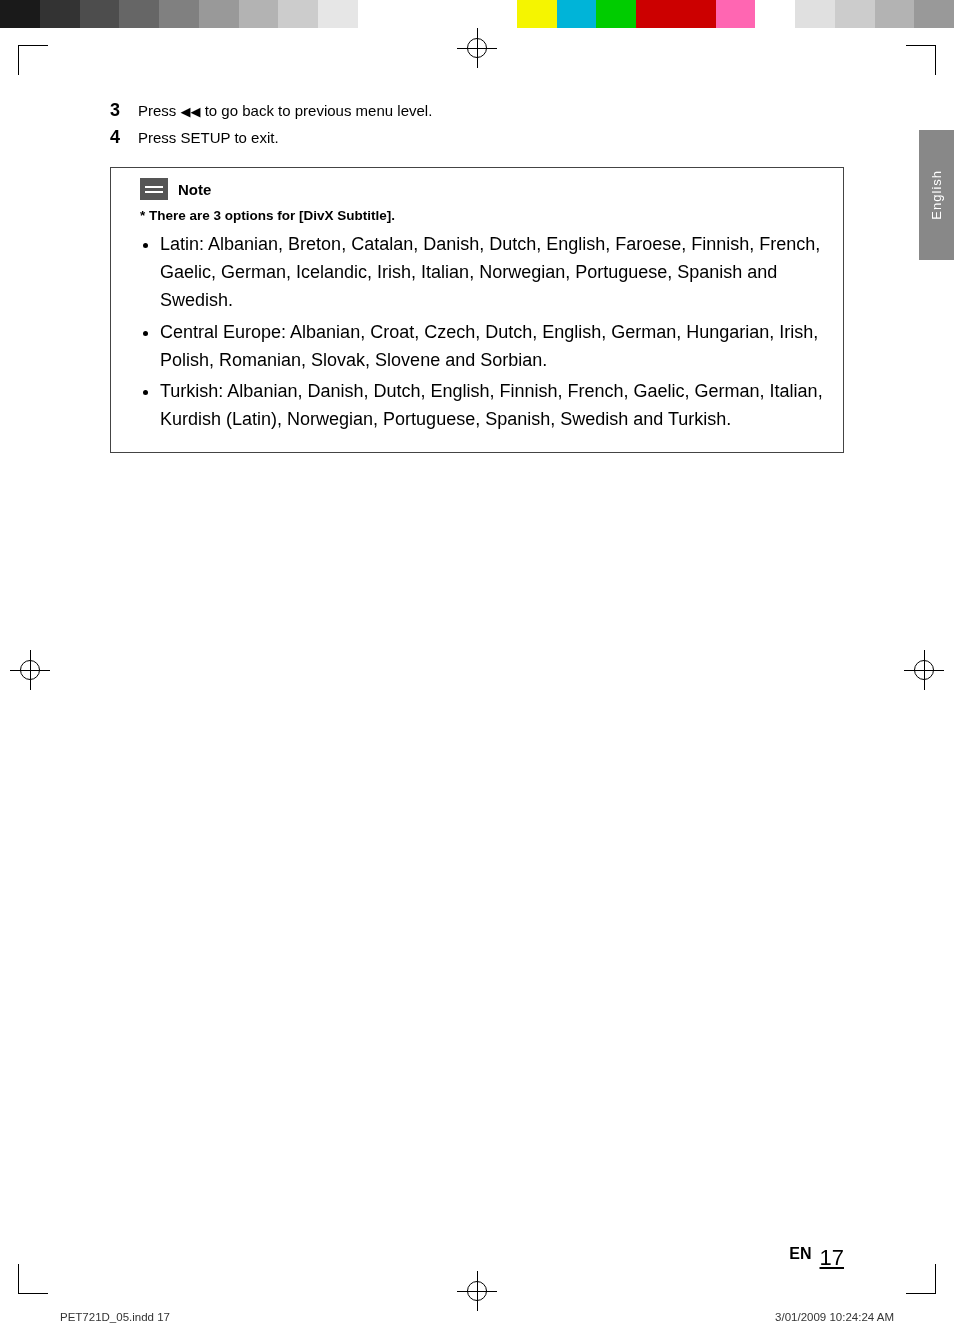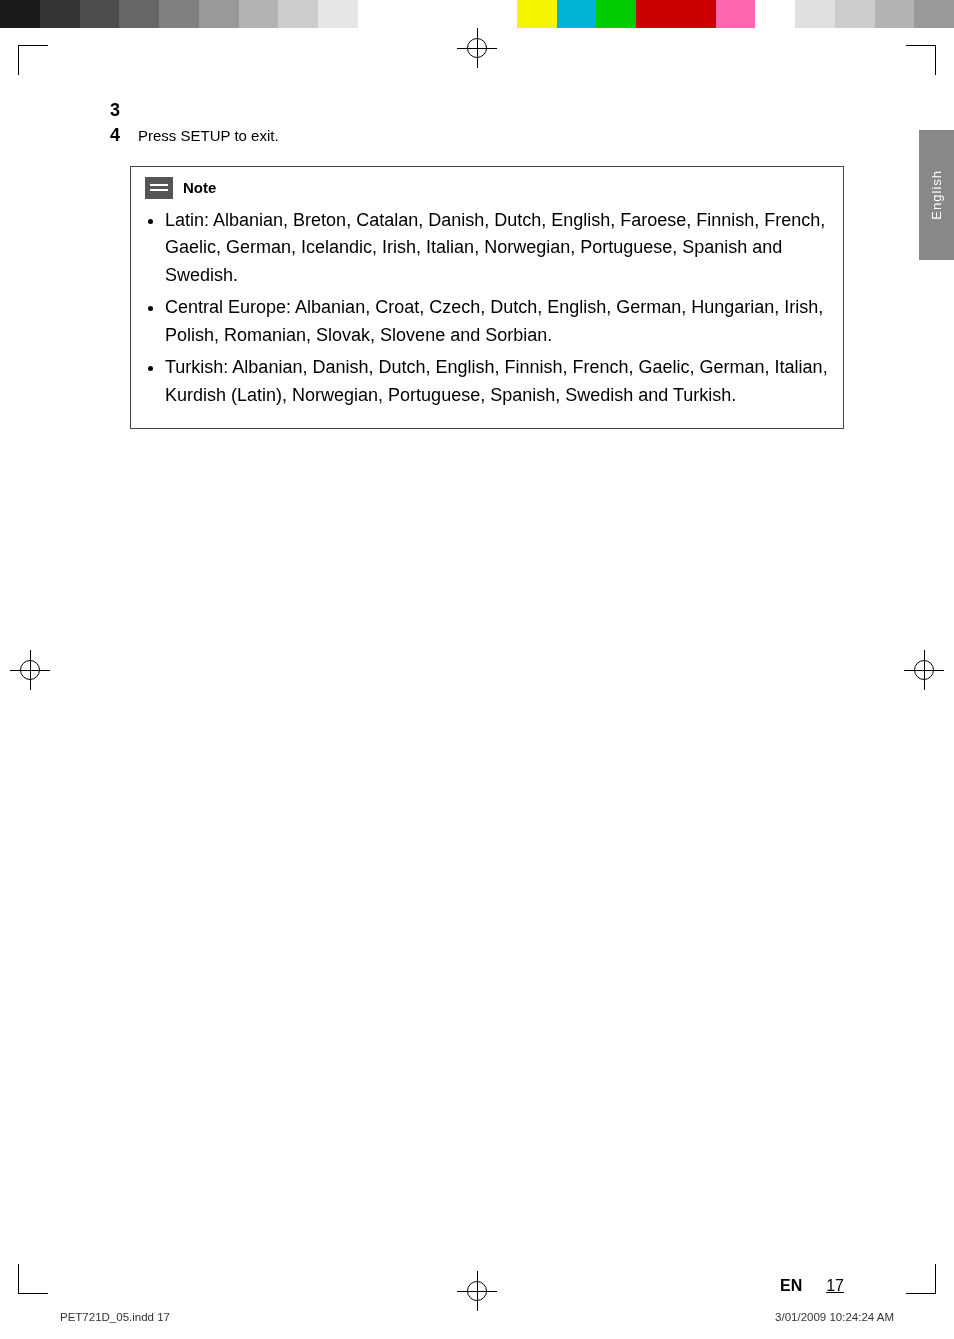"Press ◀◀ to go back" span.step-text { html: none -> <span> Press <span>◀◀</span> to go back to previous menu level. </span> }
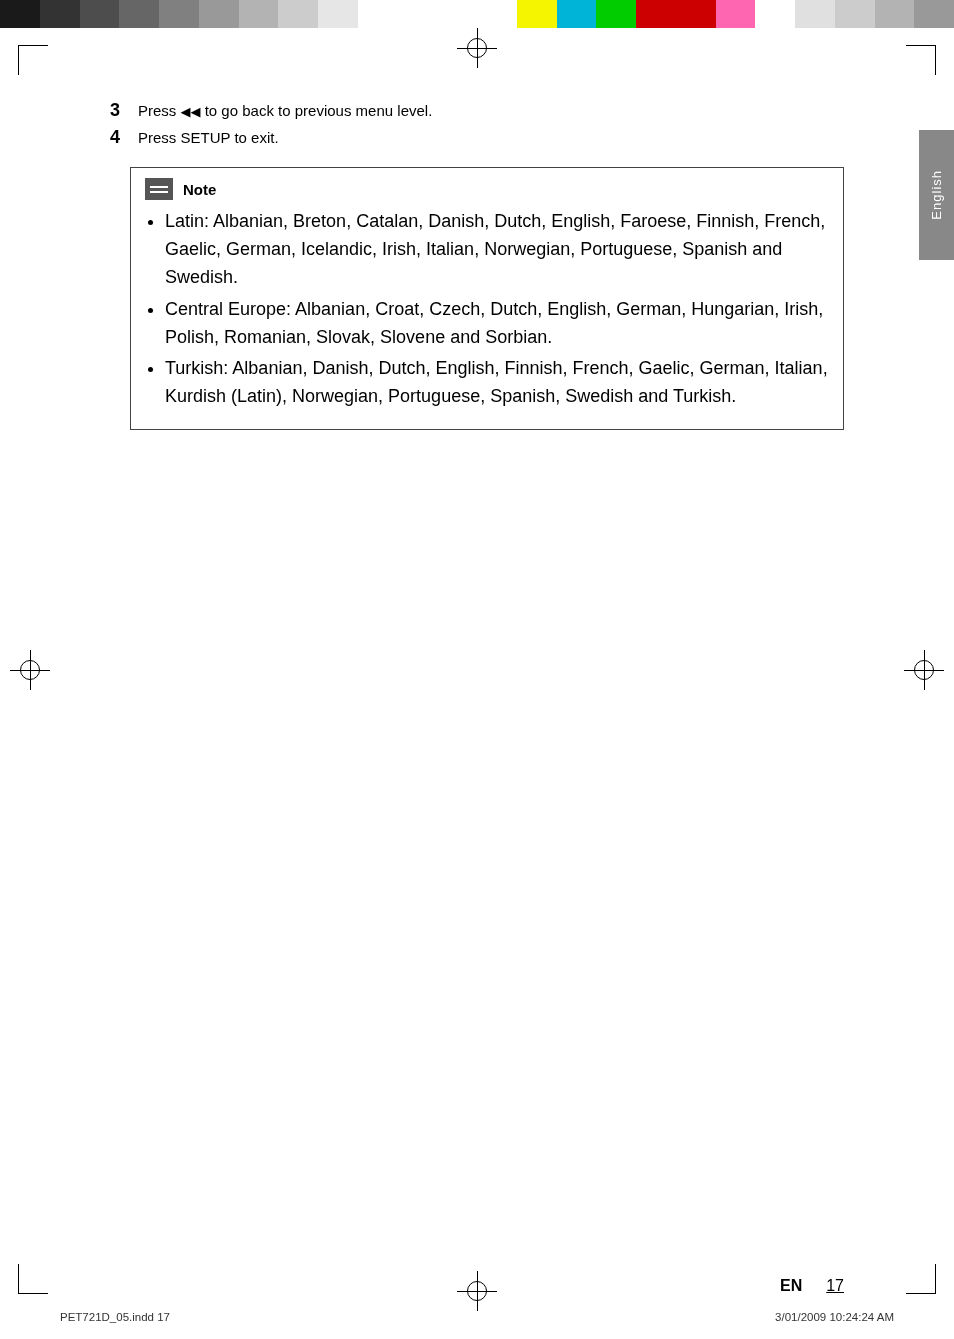"Note" .note-box { margin-left: 20px -> none; padding: 10px 14px 14px 14px -> 10px 14px 14px 29px }
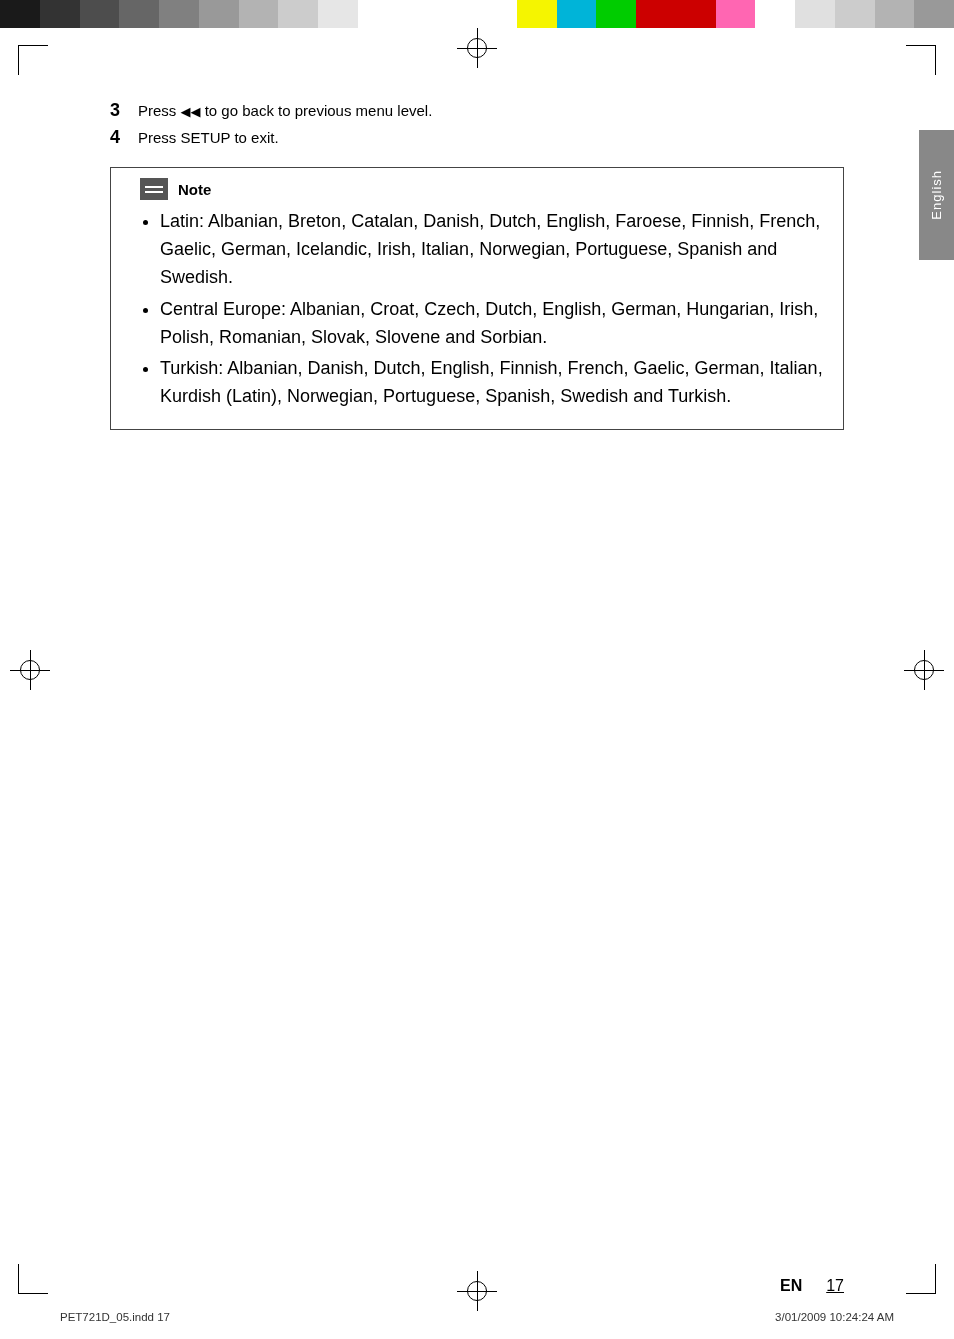"* There are 3 options" div.note-subtitle { html: none -> <div>* There are 3 options for [DivX Subtitle].</div> }
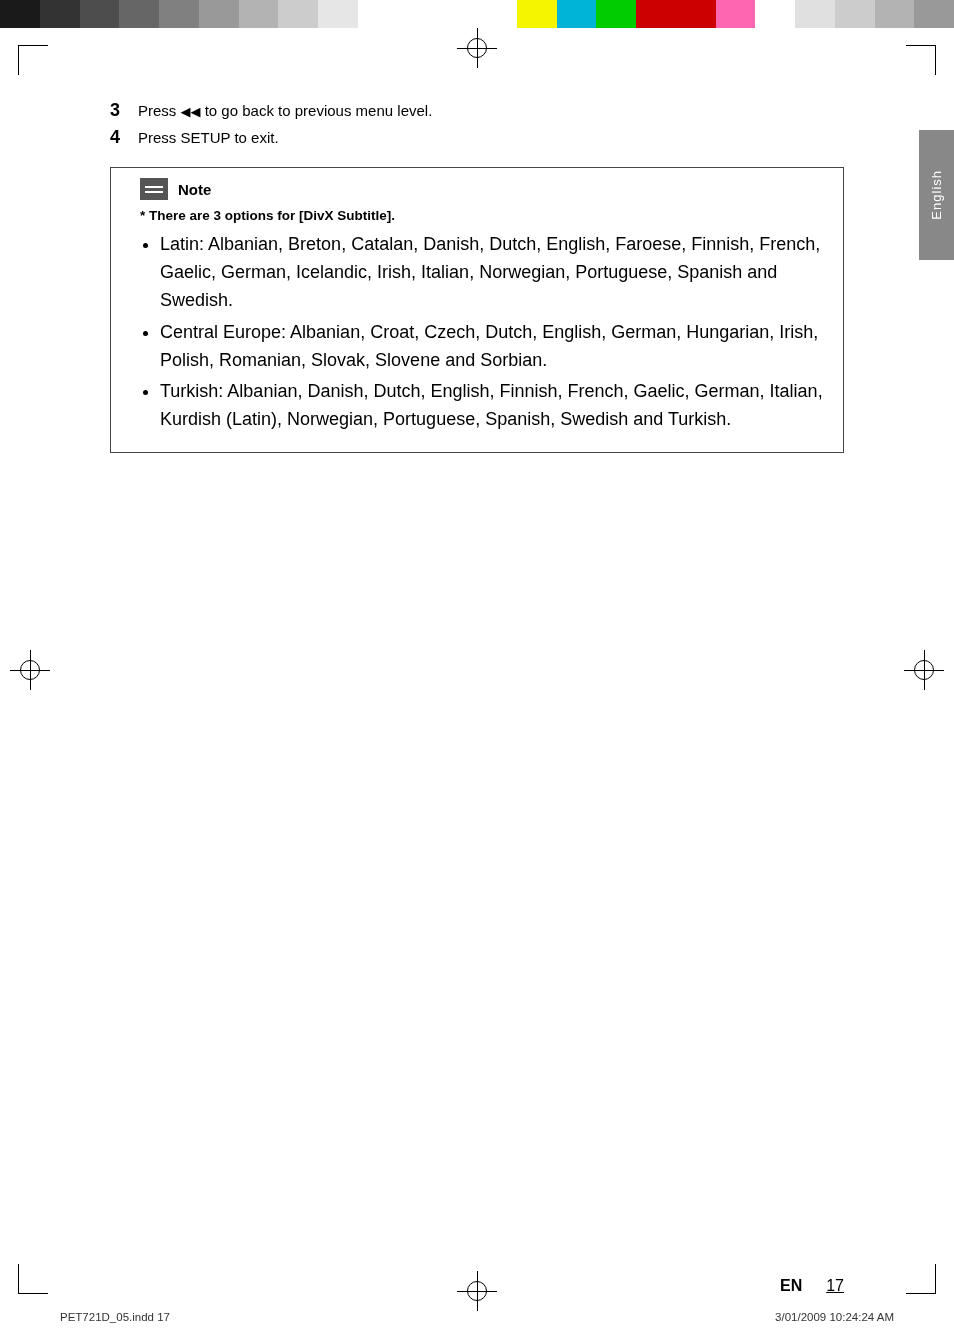"EN" .page-number-area { bottom: 44px -> 68px; gap: 24px -> 8px }
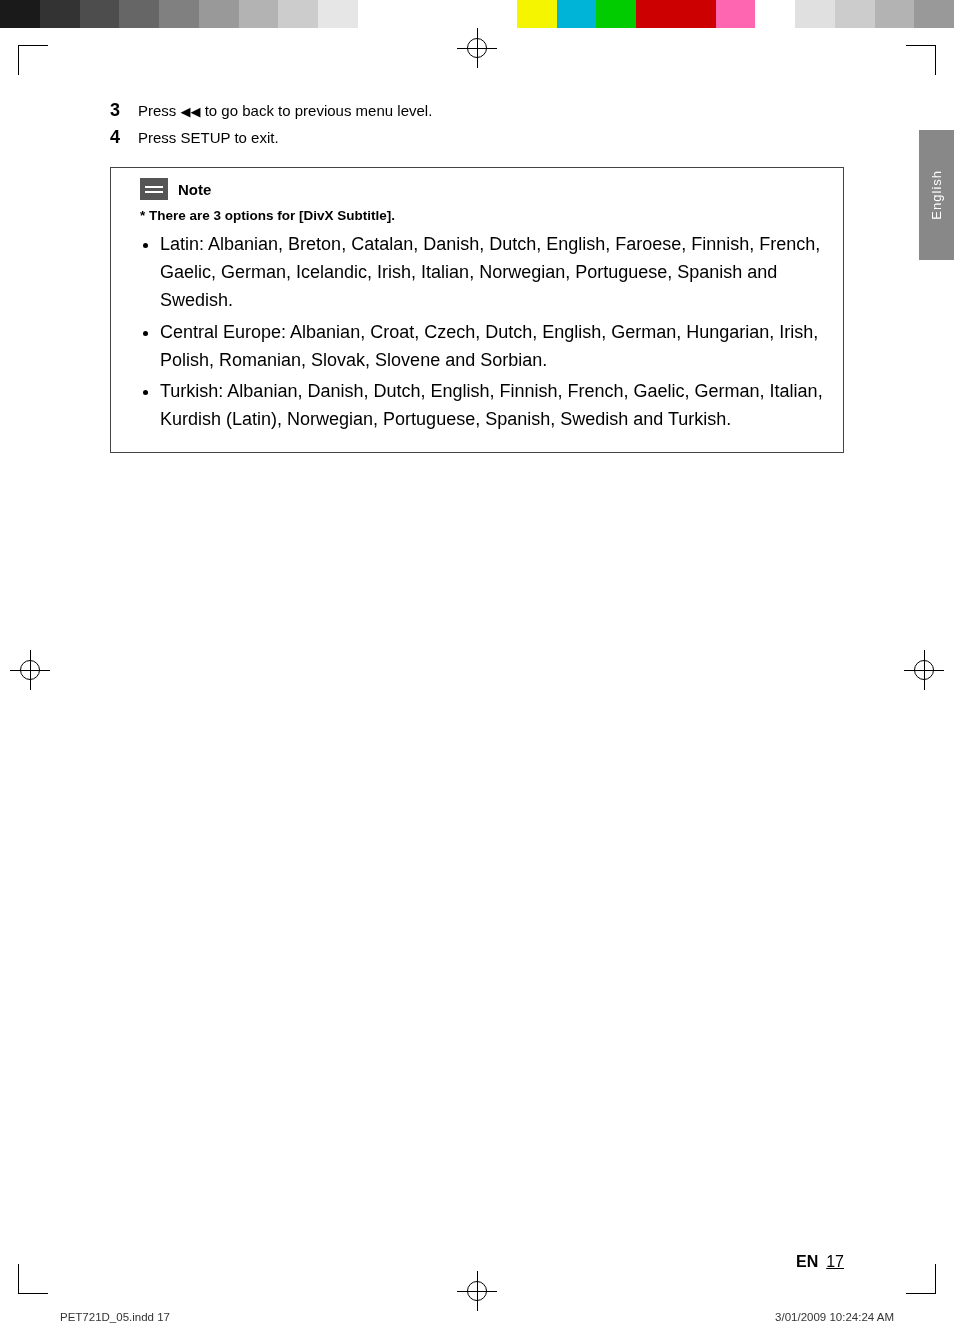"17" .page-num { font-size: 16px -> 22px }
